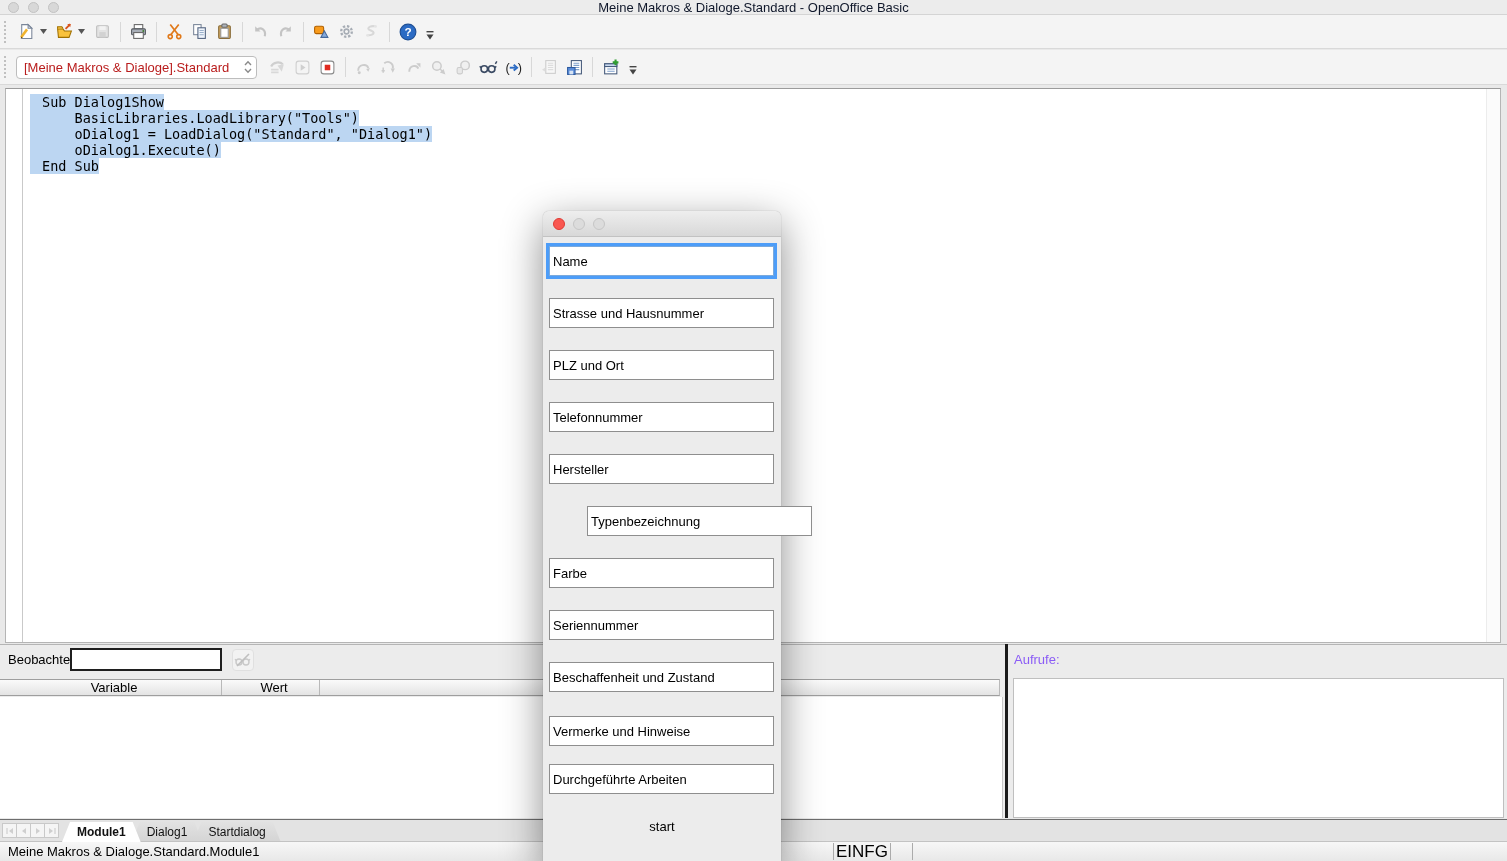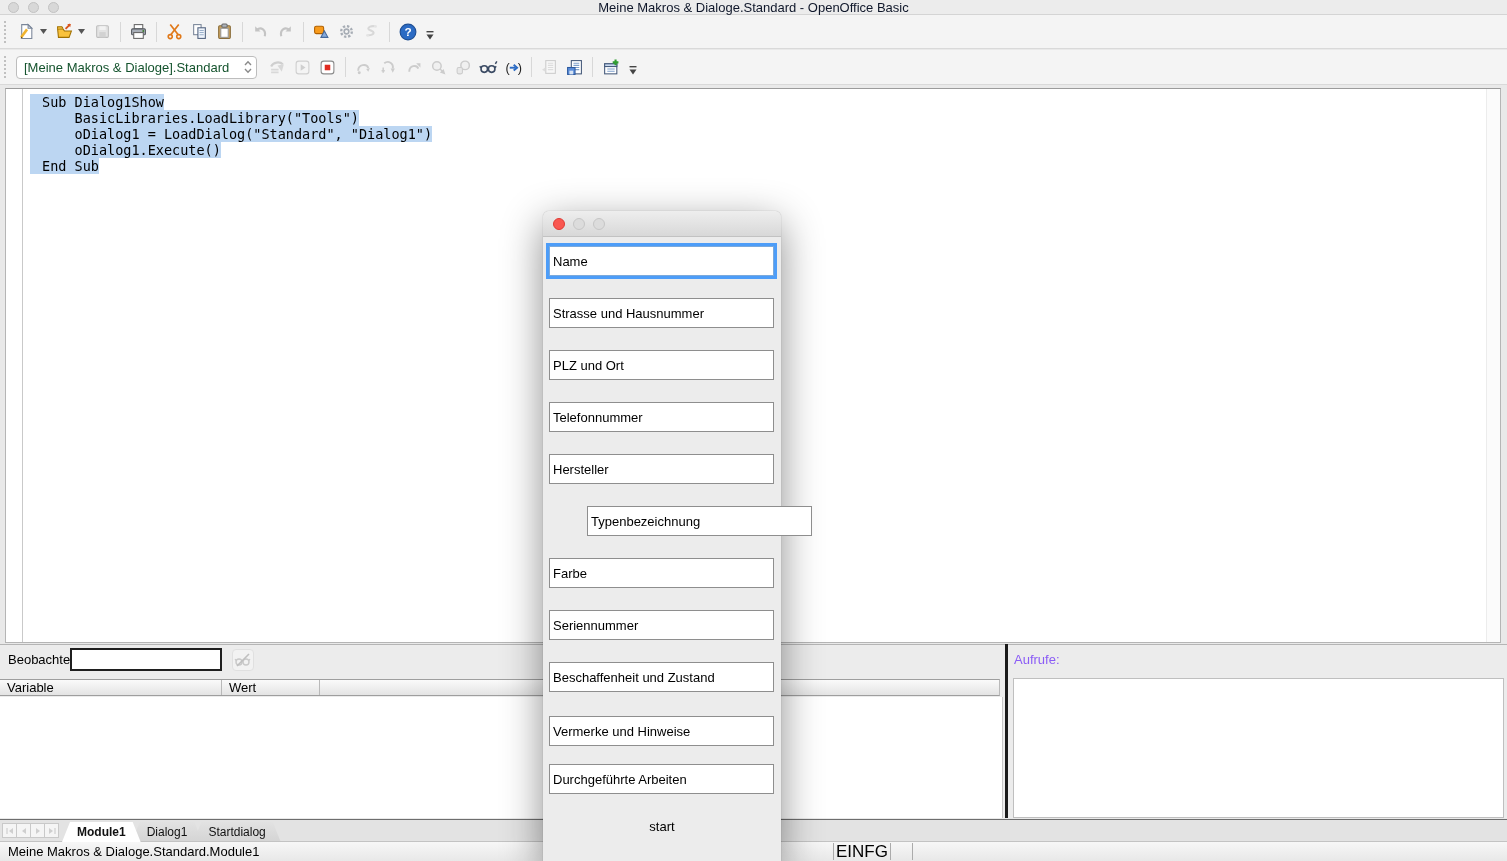"[Meine Makros & Dialoge].Standard" .combo .val { color: #14532d -> #b91c1c }
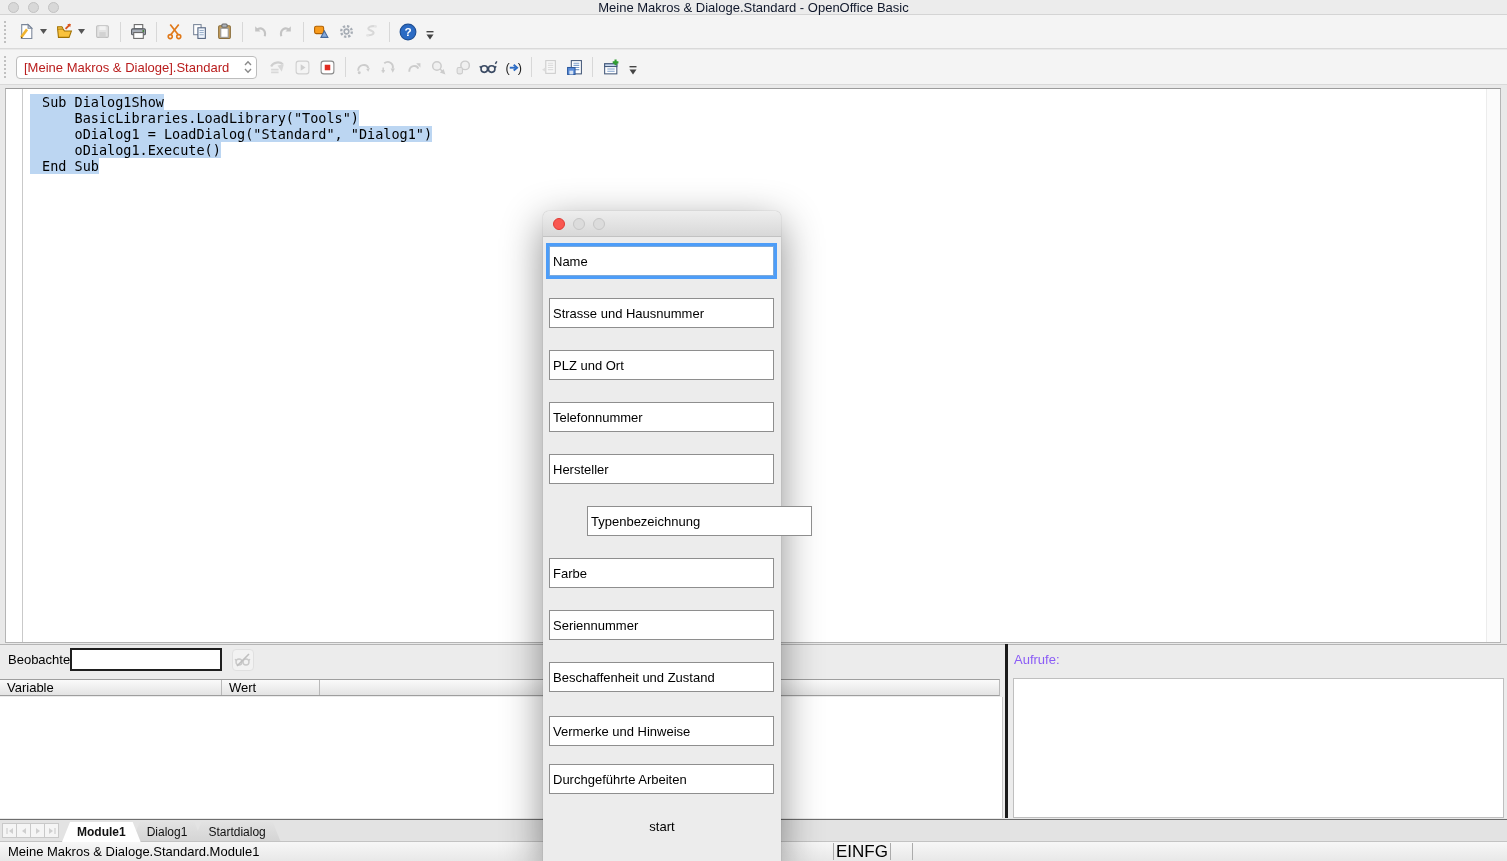"Variable" .watch-header { text-align: none -> center }
